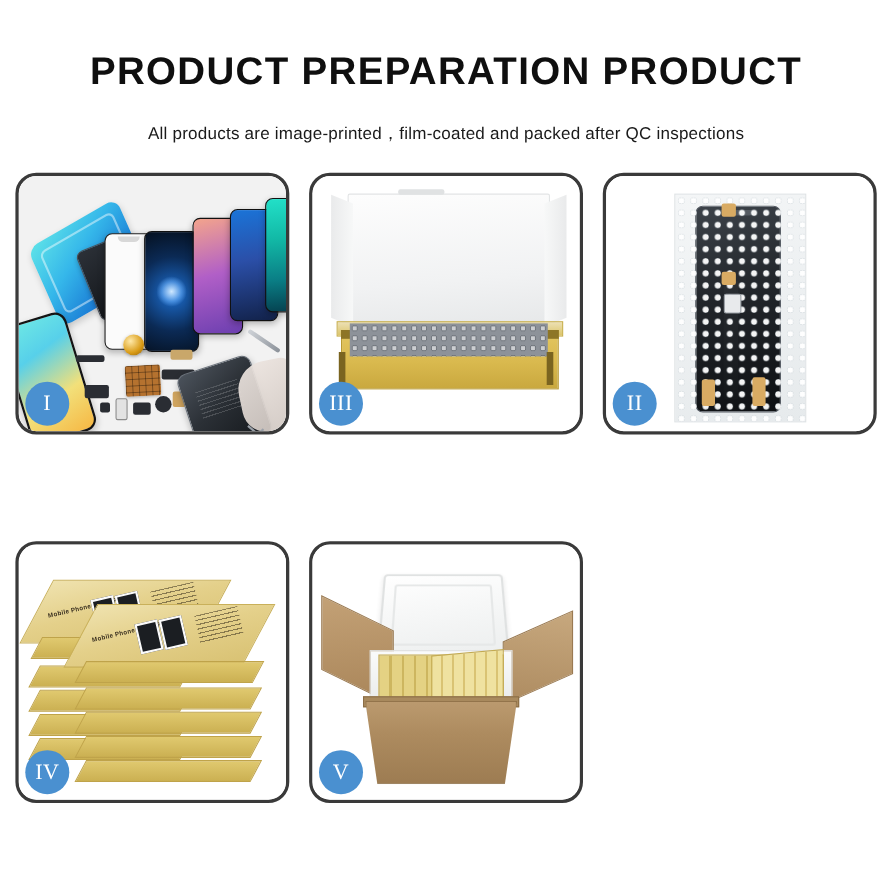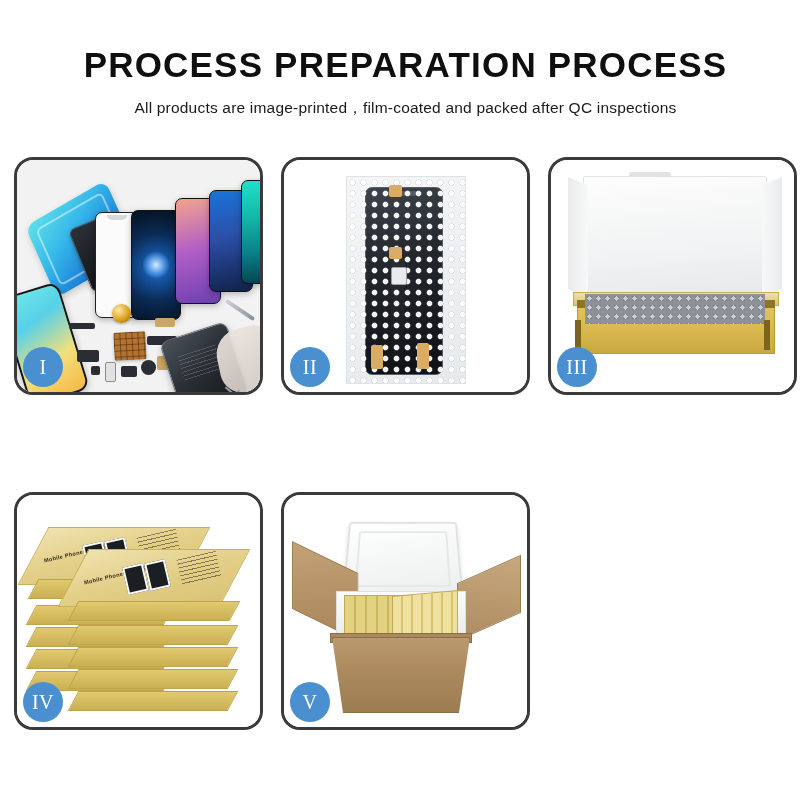"PROCESS PREPARATION PROCESS" h1.title { text: PROCESS PREPARATION PROCESS -> PRODUCT PREPARATION PRODUCT }
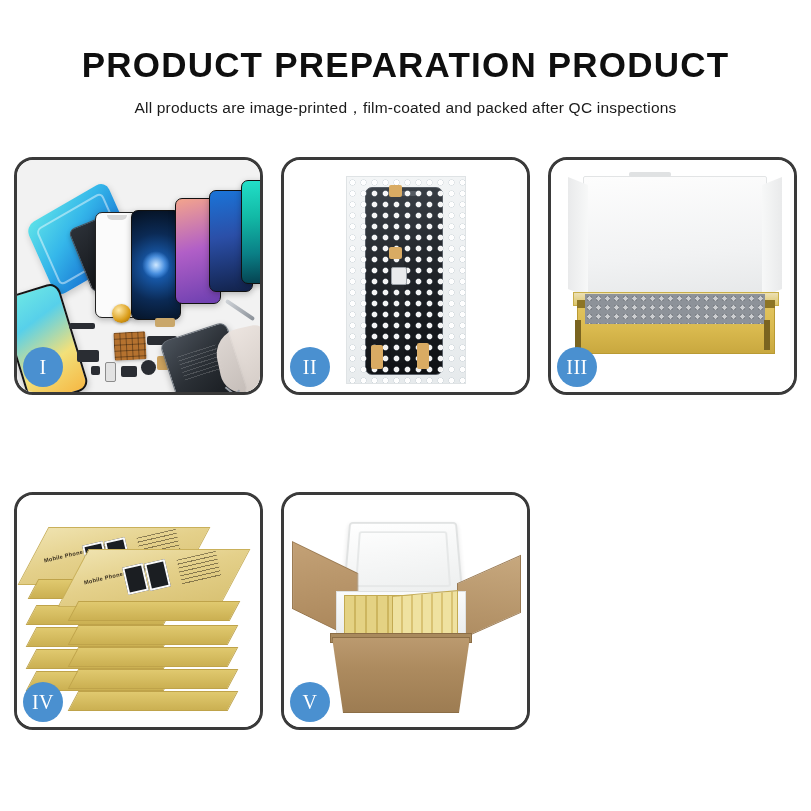"All products are" .subtitle { margin: 2px -> 15px }
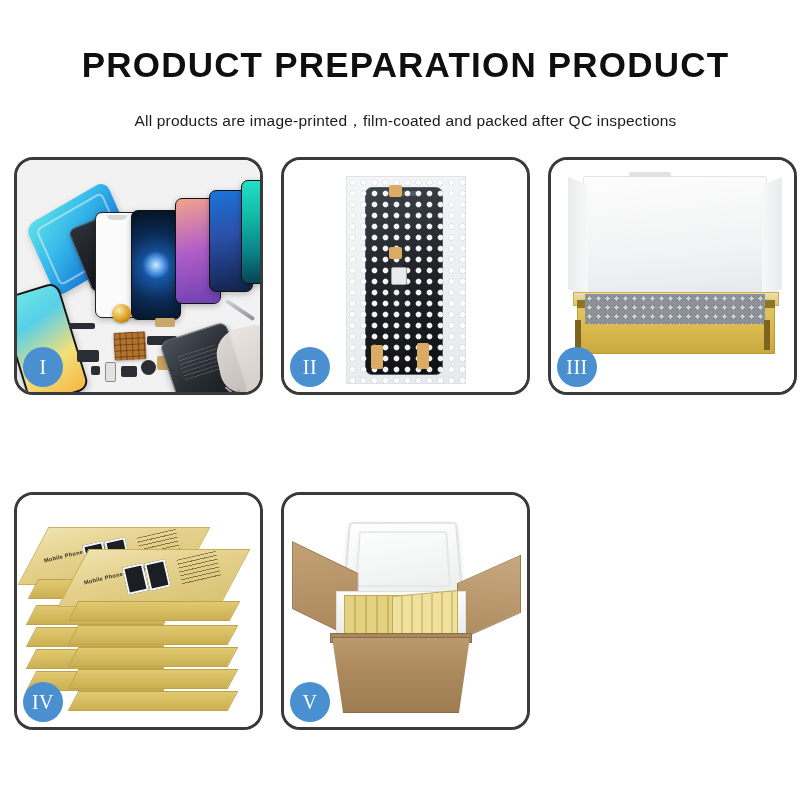"II" div.panel { order: before "III" -> after "III" }
